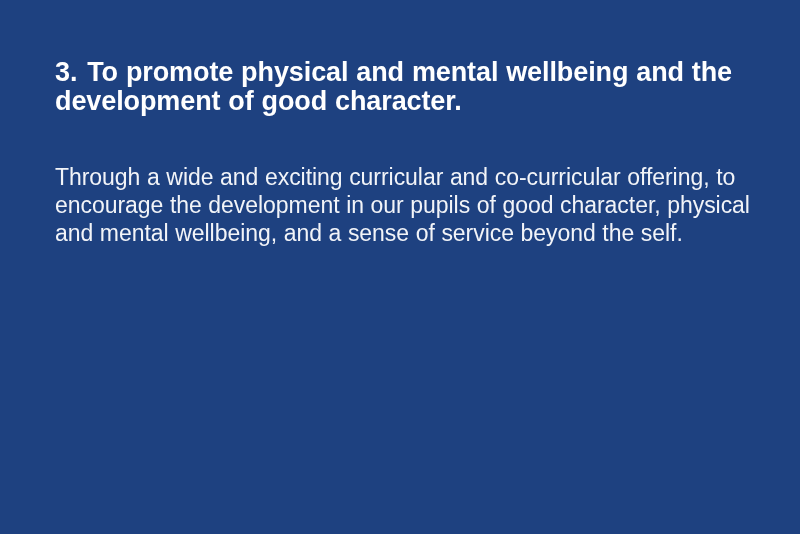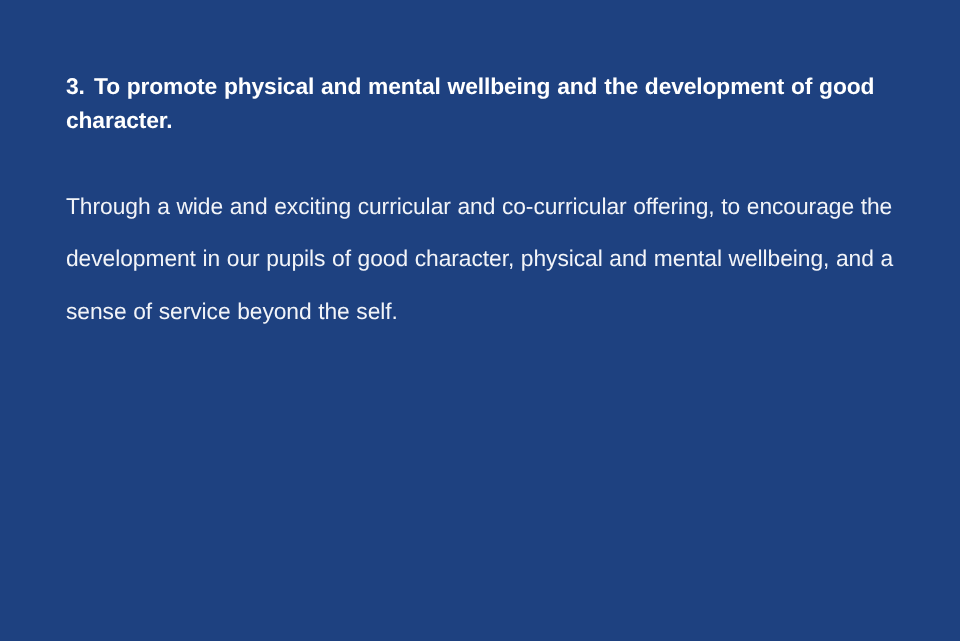"3. To promote physical and" .objective-heading { font-size: 19px -> 27px }
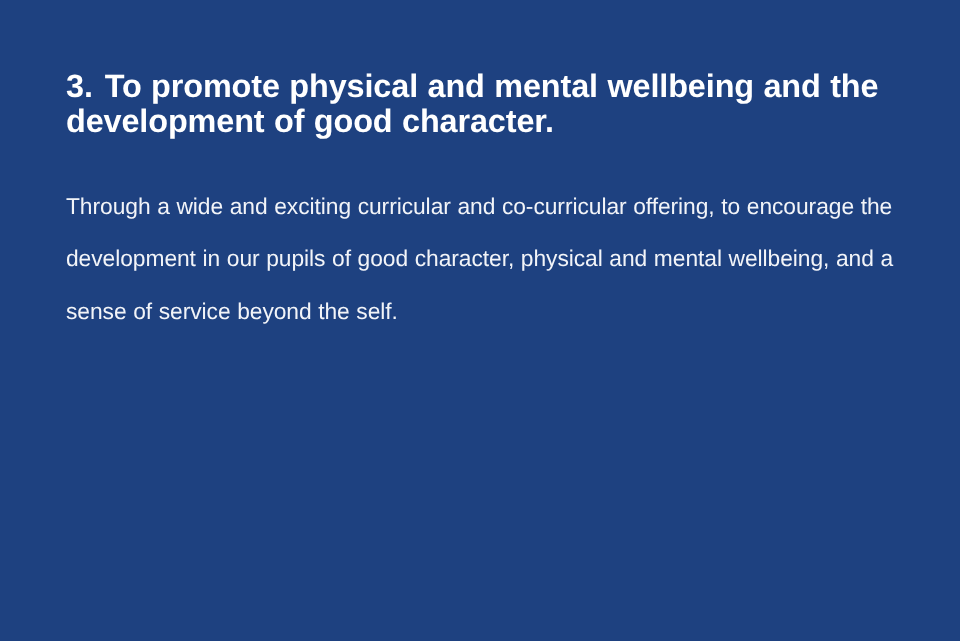"Through a wide and exciting" .objective-body { font-size: 19px -> 23px; line-height: 44px -> 28px; margin: 35px 0 0 0 -> 47px 0 0 0 }
